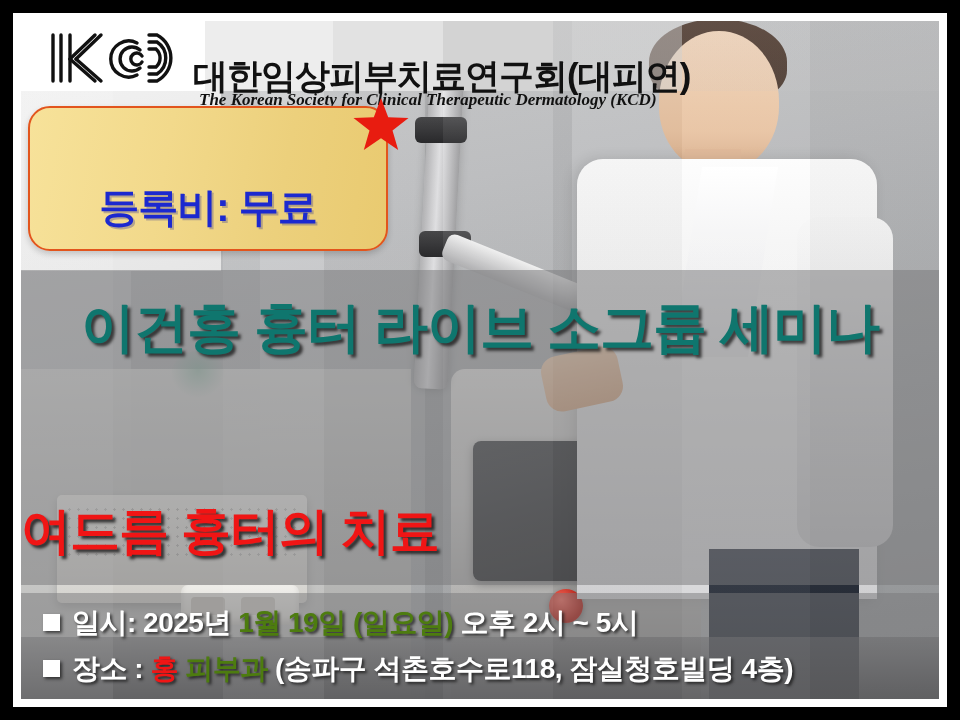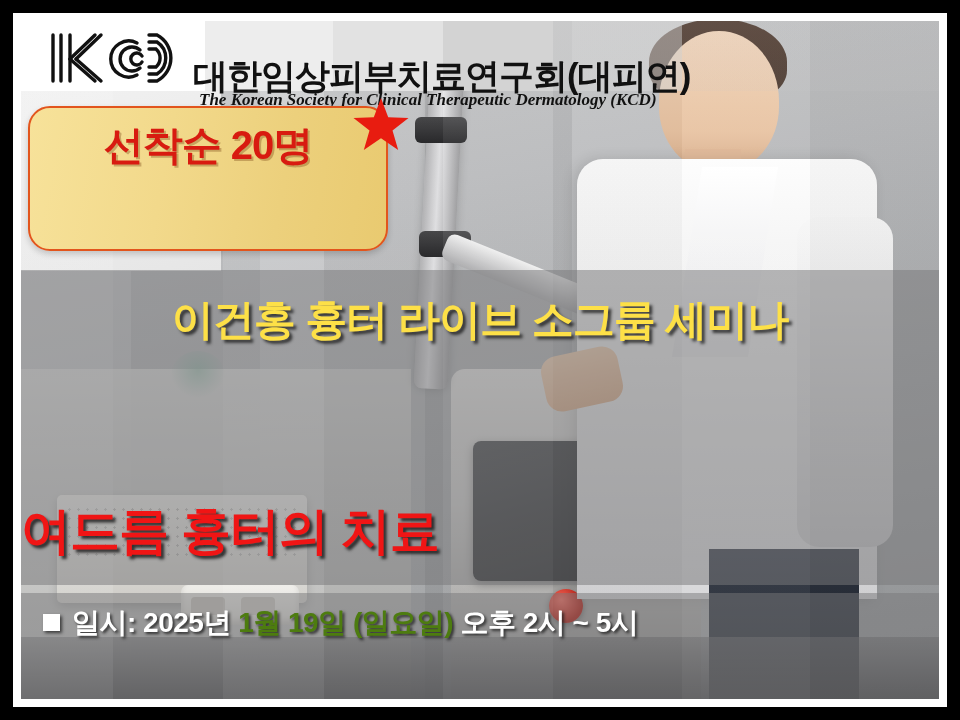"선착순 20명" div.promo-line { html: <div>선착순 20명</div> -> none }
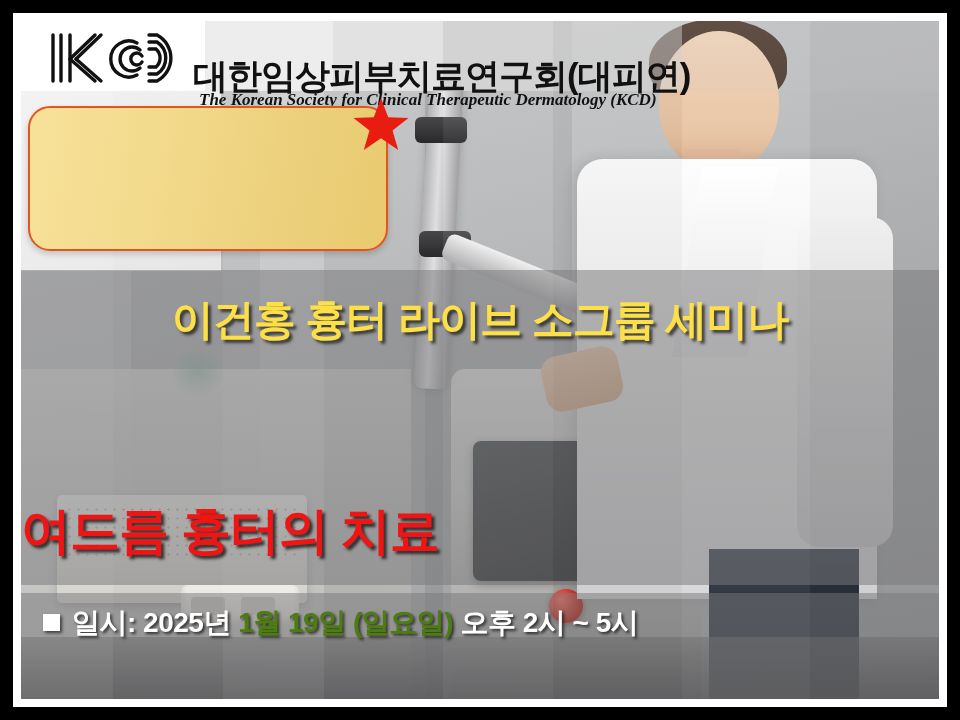"등록비: 무료" div.promo-line { html: none -> <div>등록비: 무료</div> }
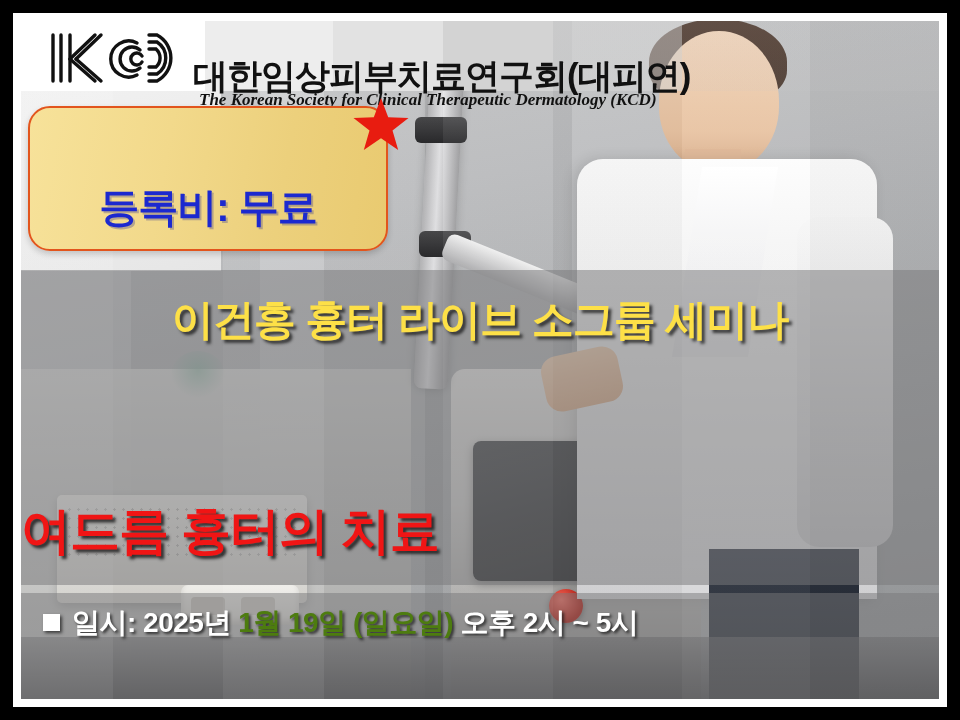"이건홍 흉터 라이브 소그룹 세미나" .title-main { color: #fde047 -> #0f766e; font-size: 42px -> 54px }
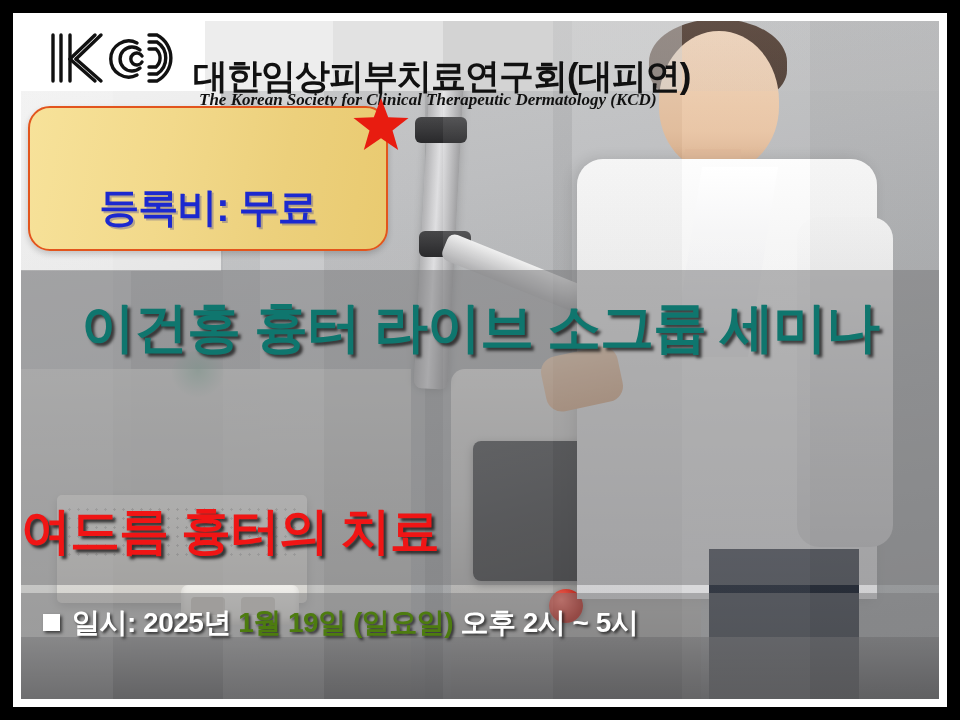"장소 : 홍 피부과 (송파구" div.info-row { html: none -> <div> <span></span><span>장소 :</span> <span>홍</span> <span>피부과</span> <span>(송파구 석촌호수로118, 잠실청호빌딩 4층)</span> </div> }
